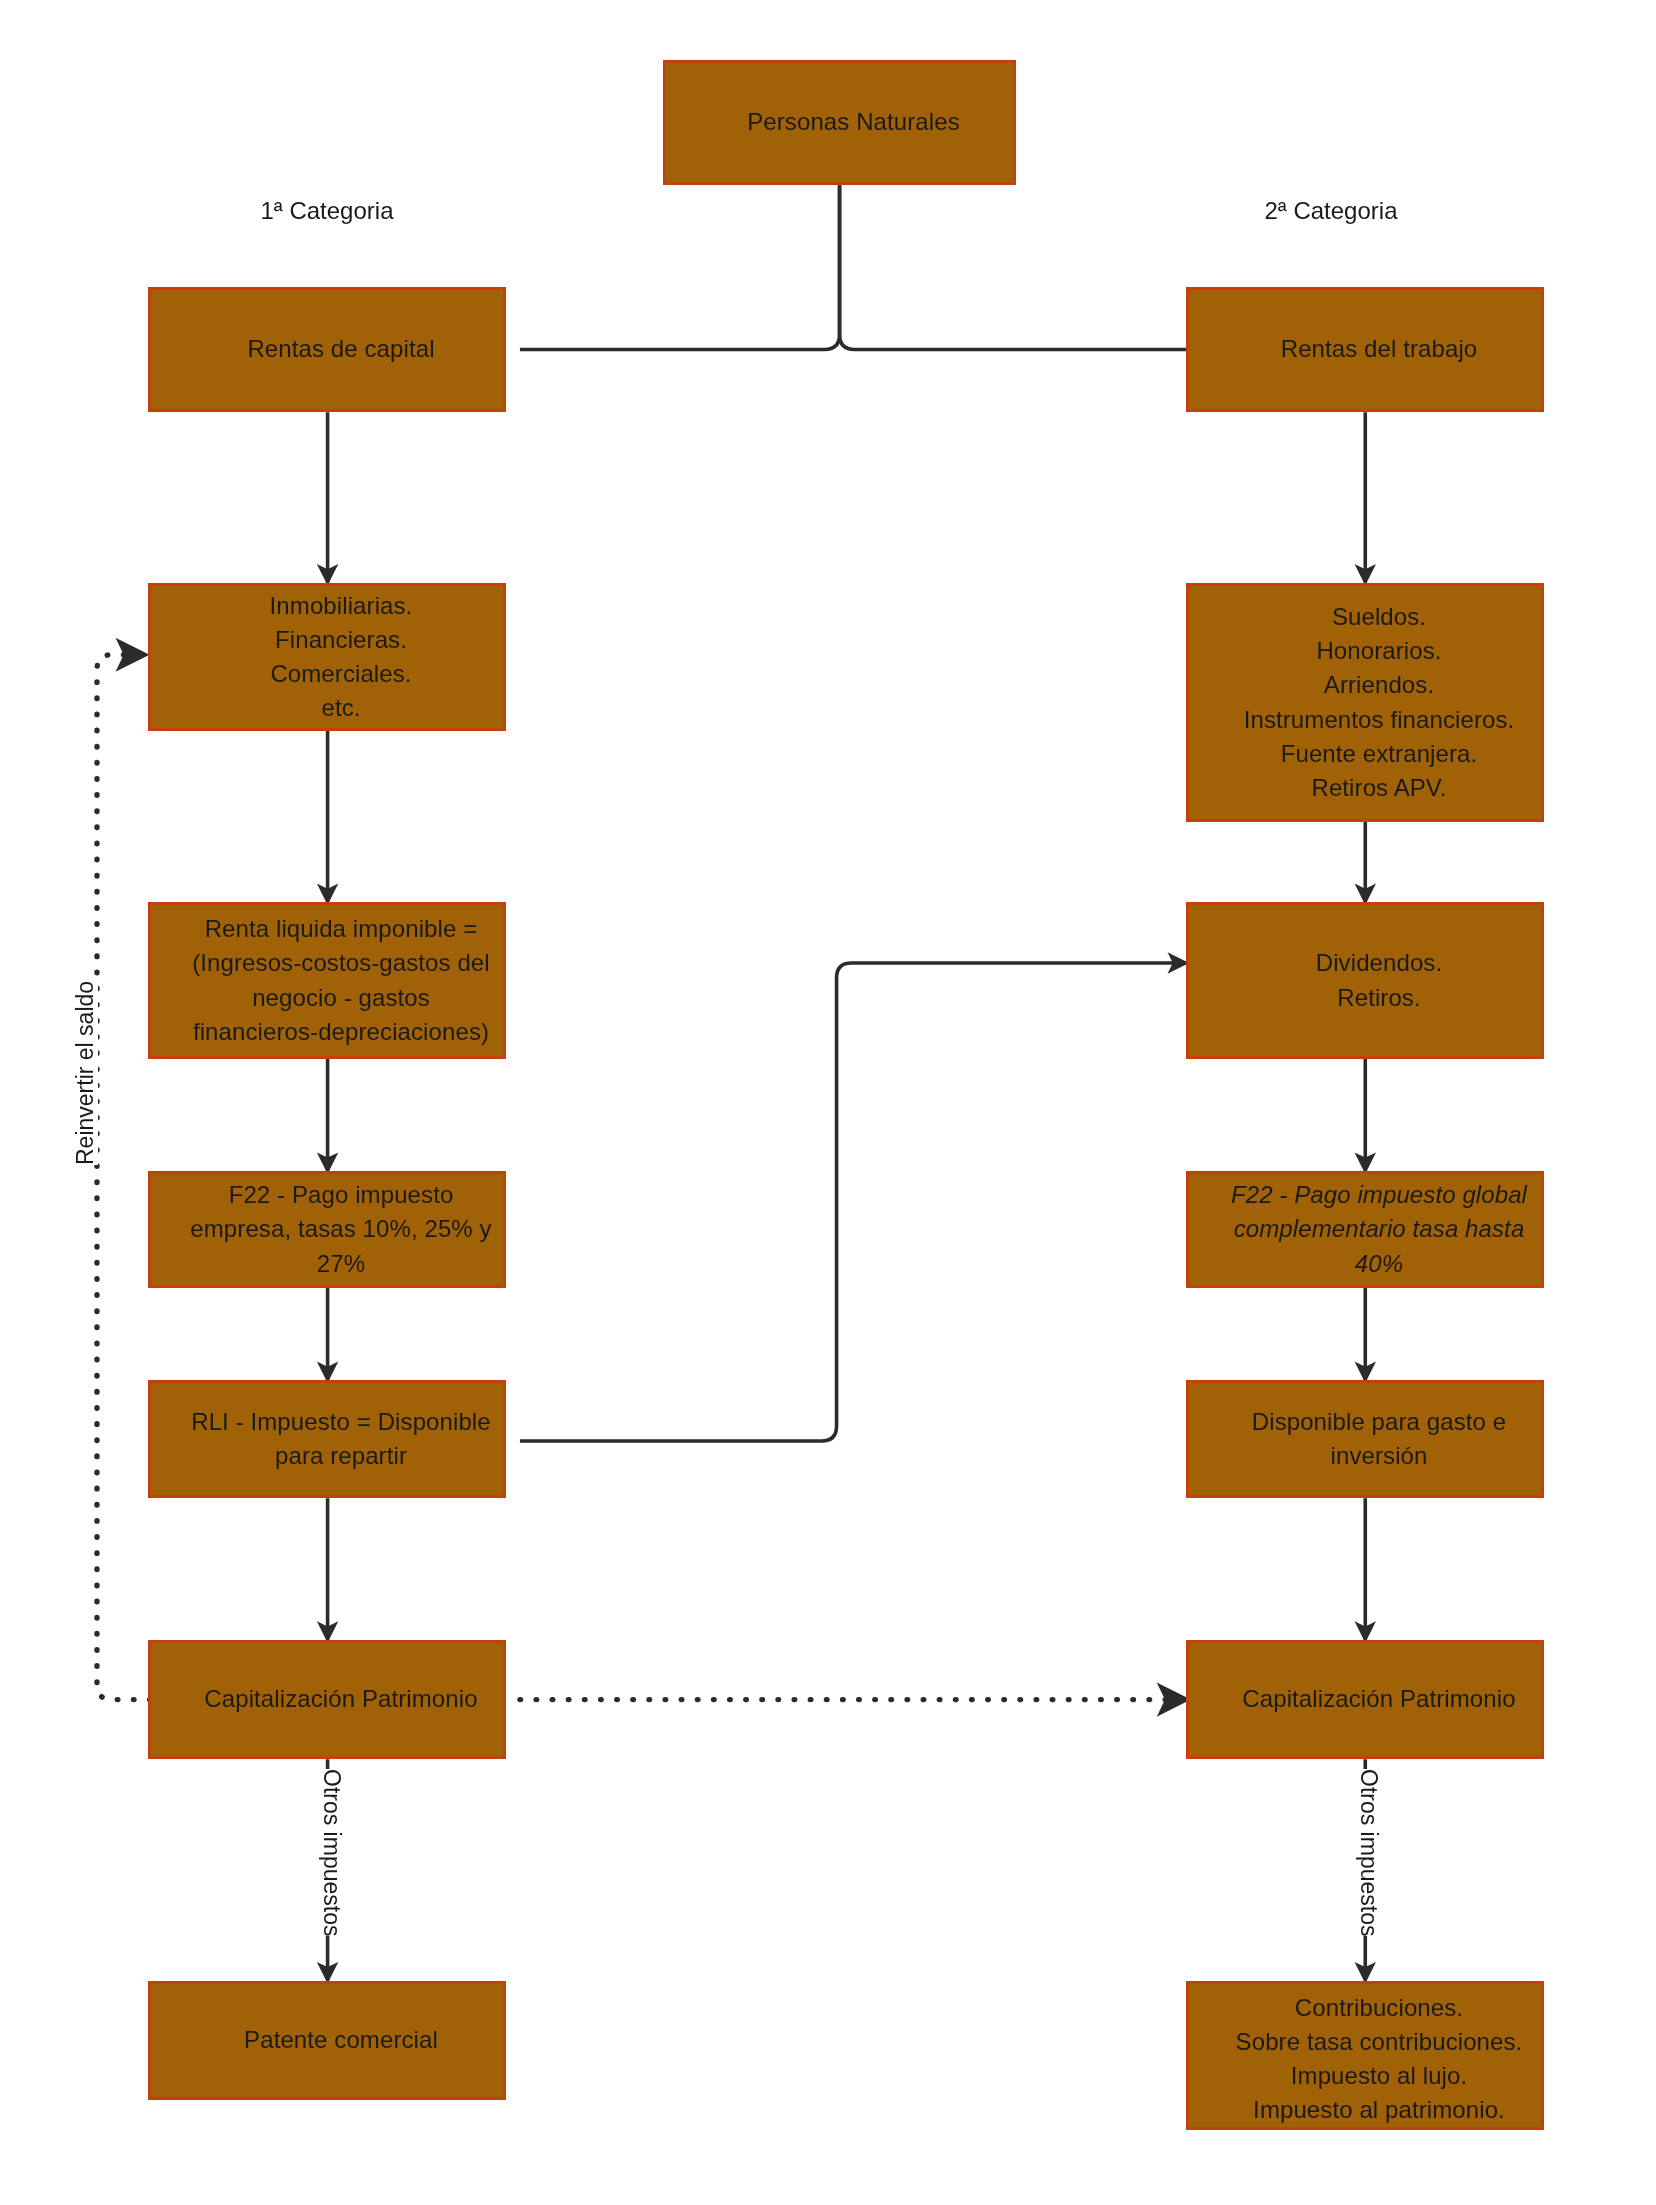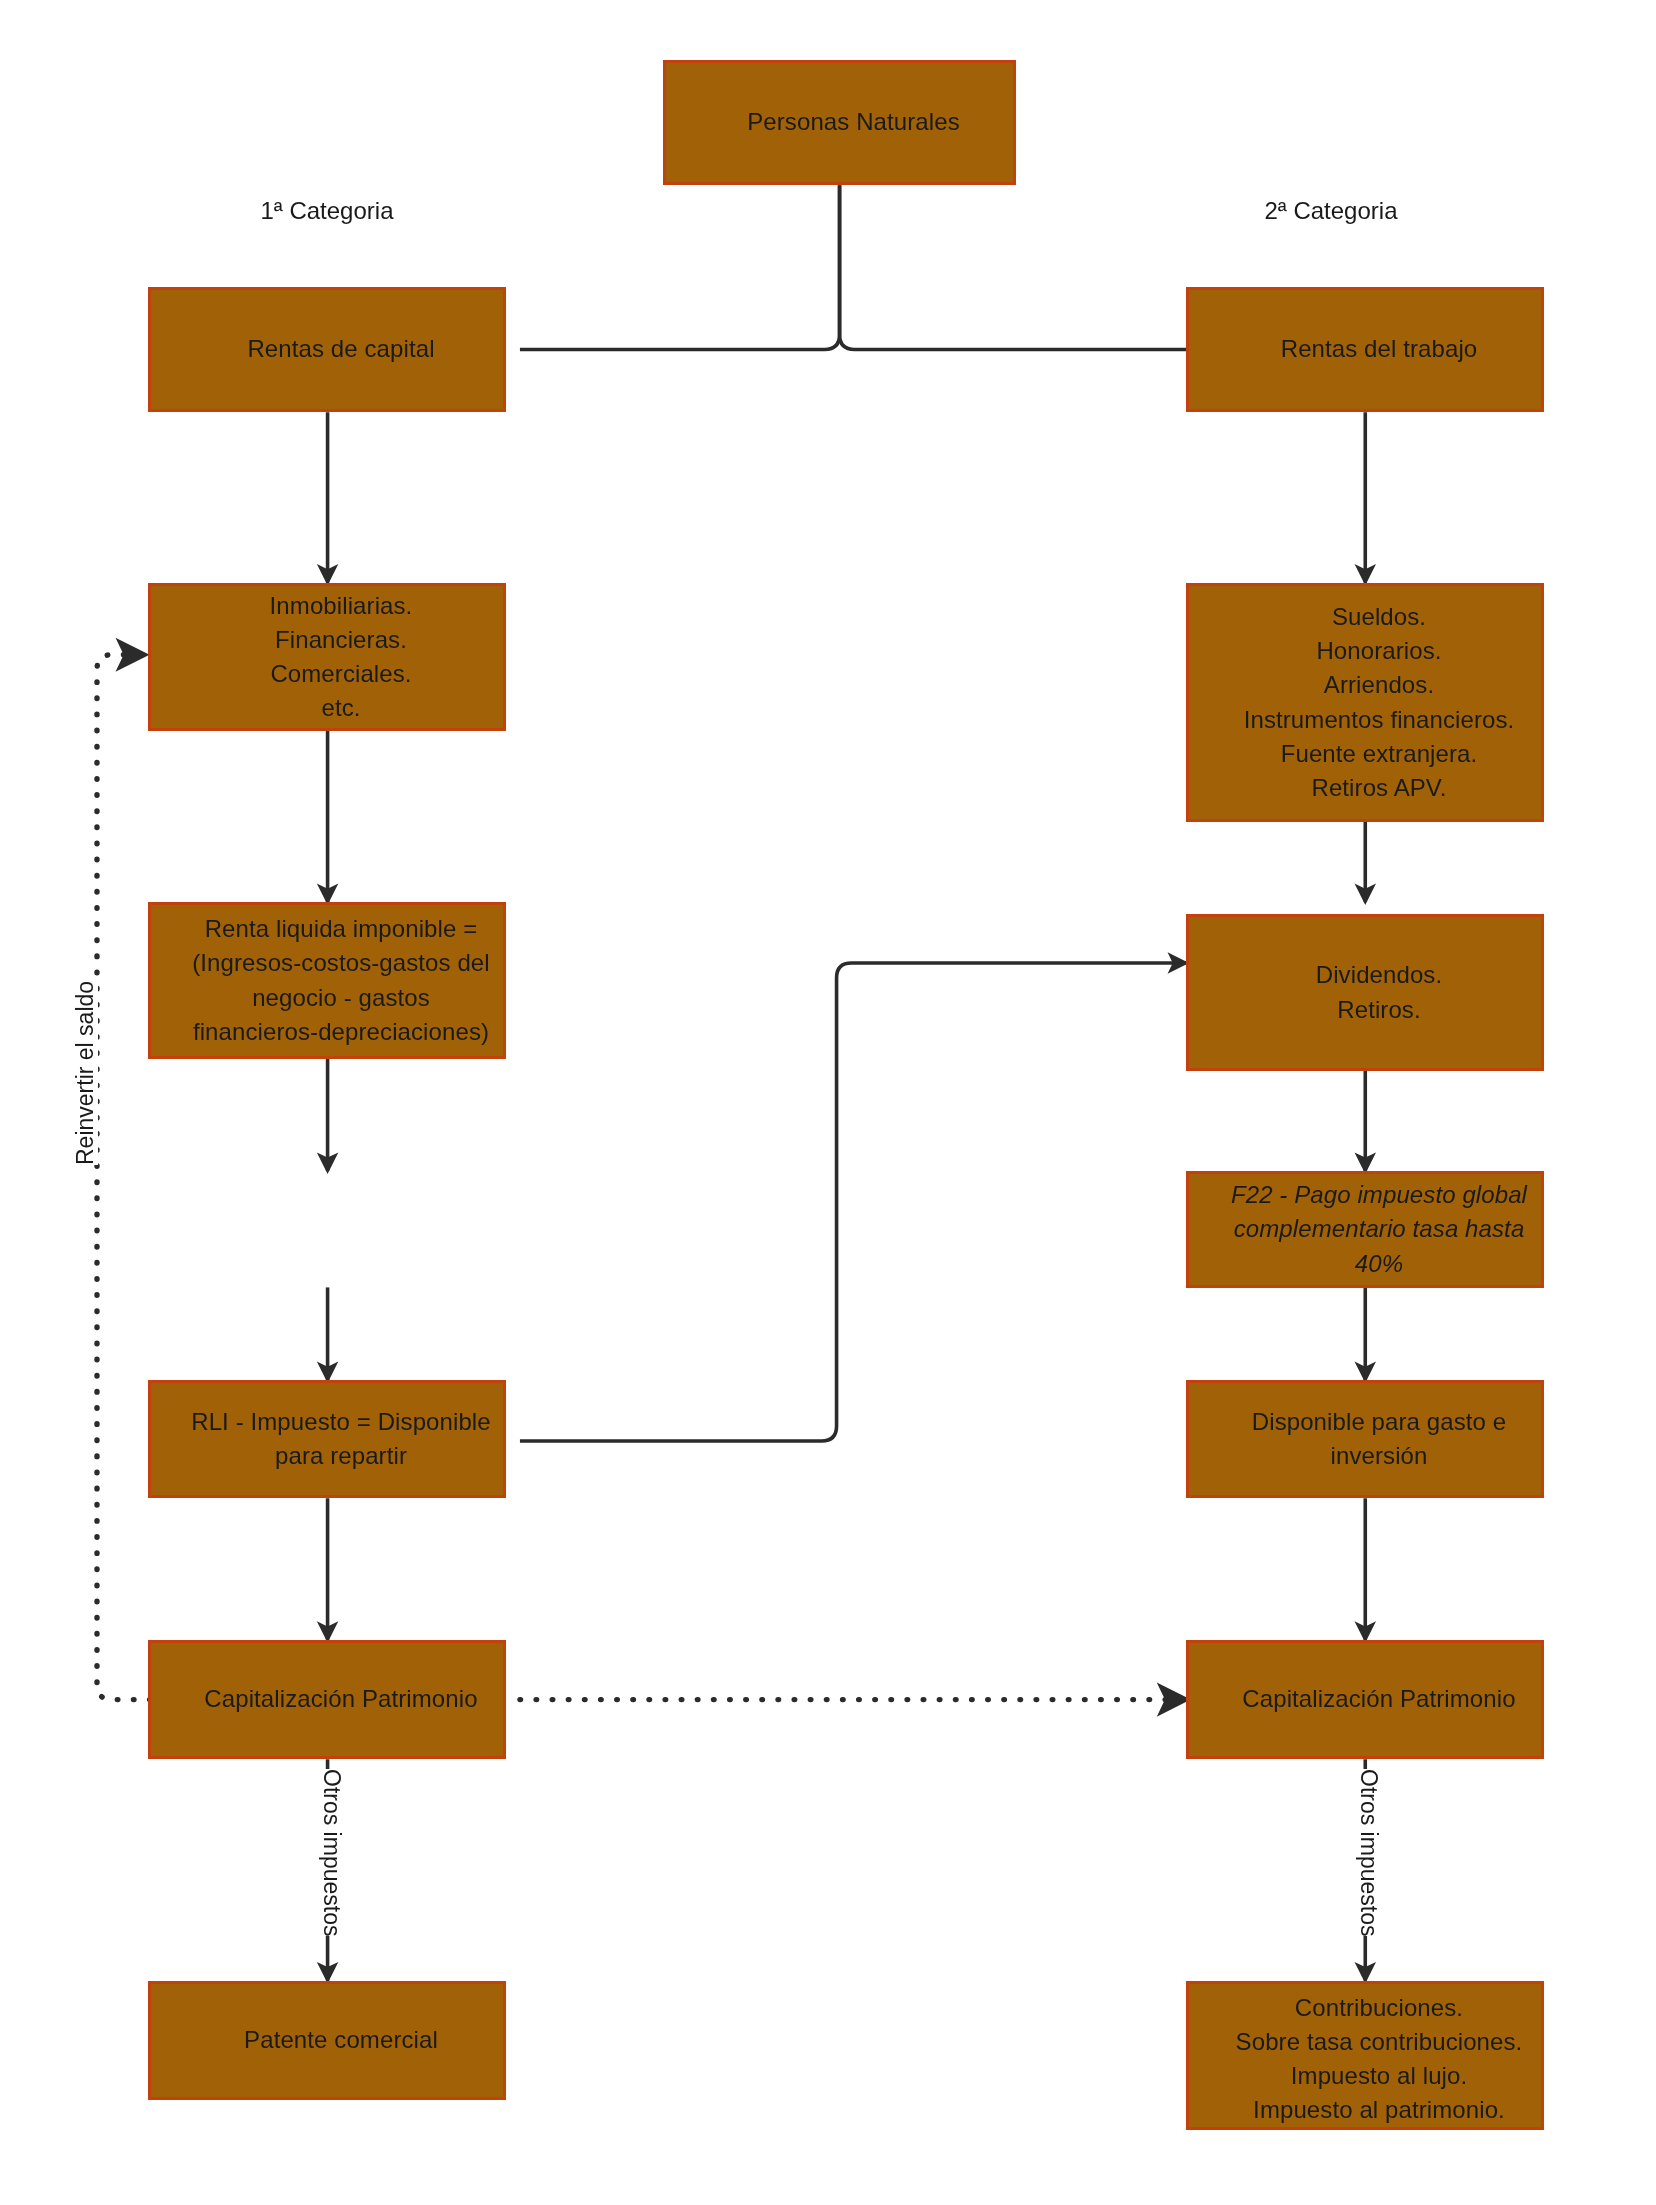"Dividendos." div.node { margin-top: 12px -> none }
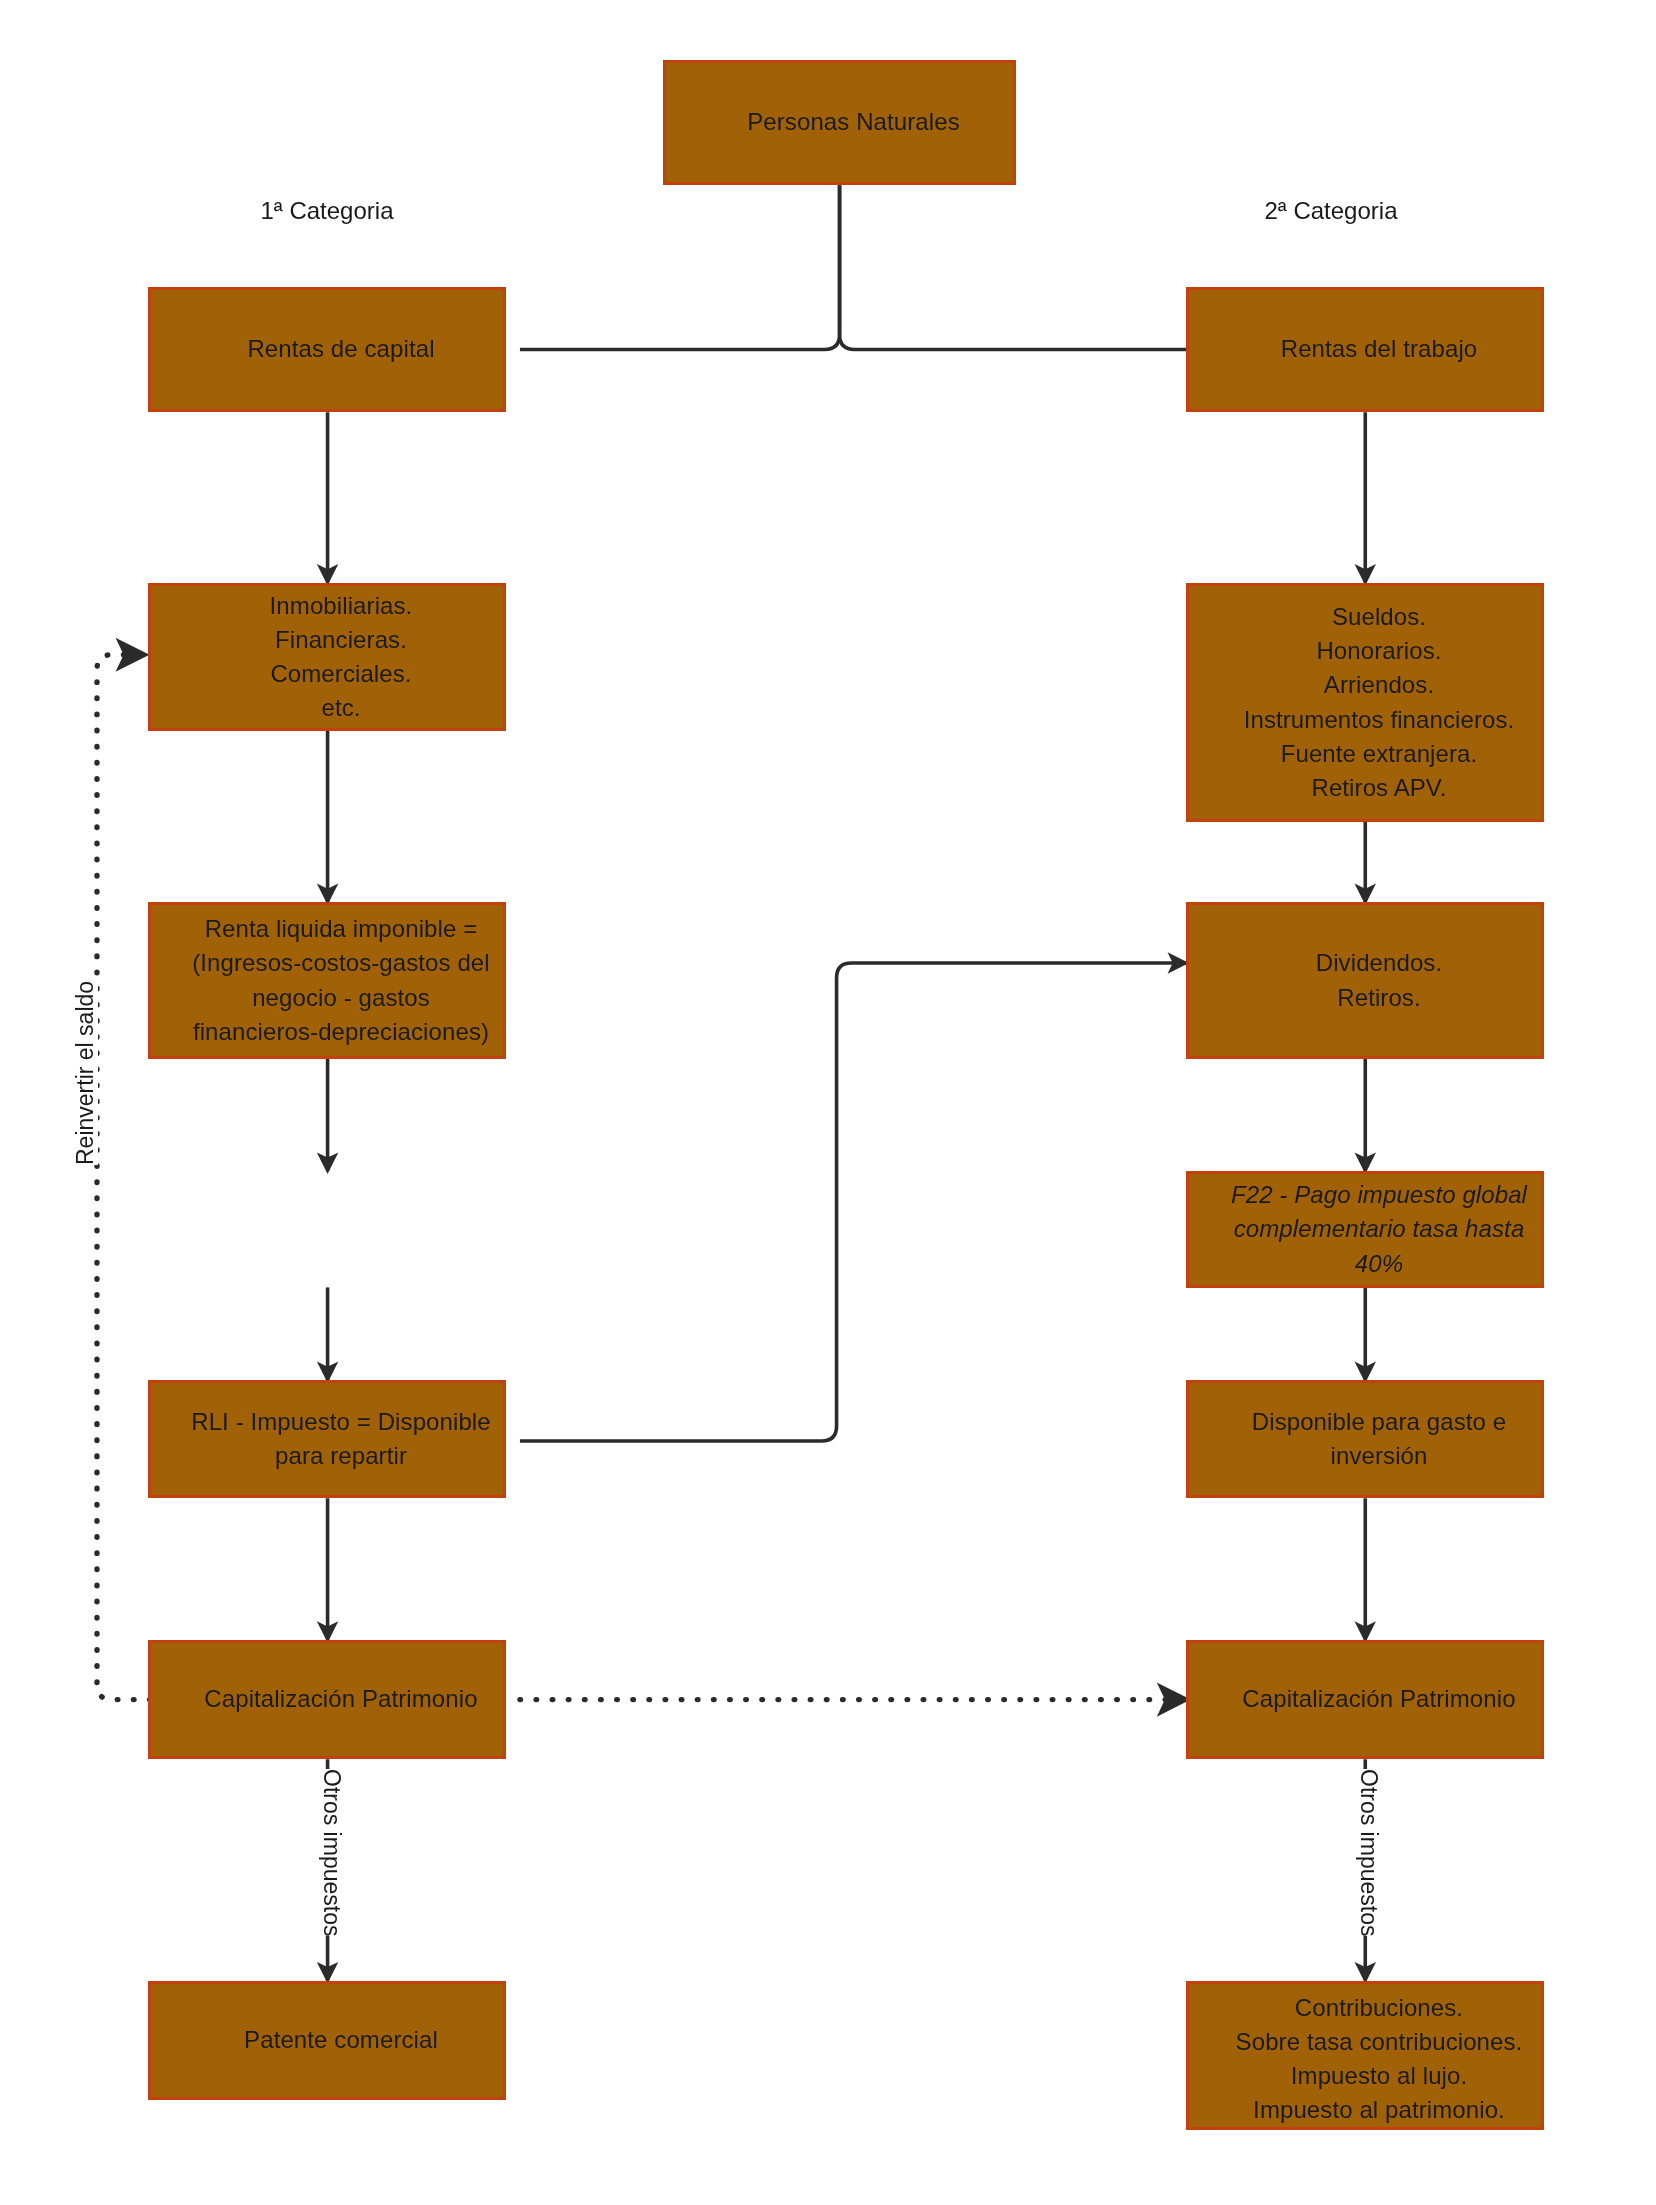"F22 - Pago impuesto empresa," div.node { html: none -> <div> <span>F22 - Pago impuesto empresa, tasas 10%, 25% y 27%</span> </div> }
